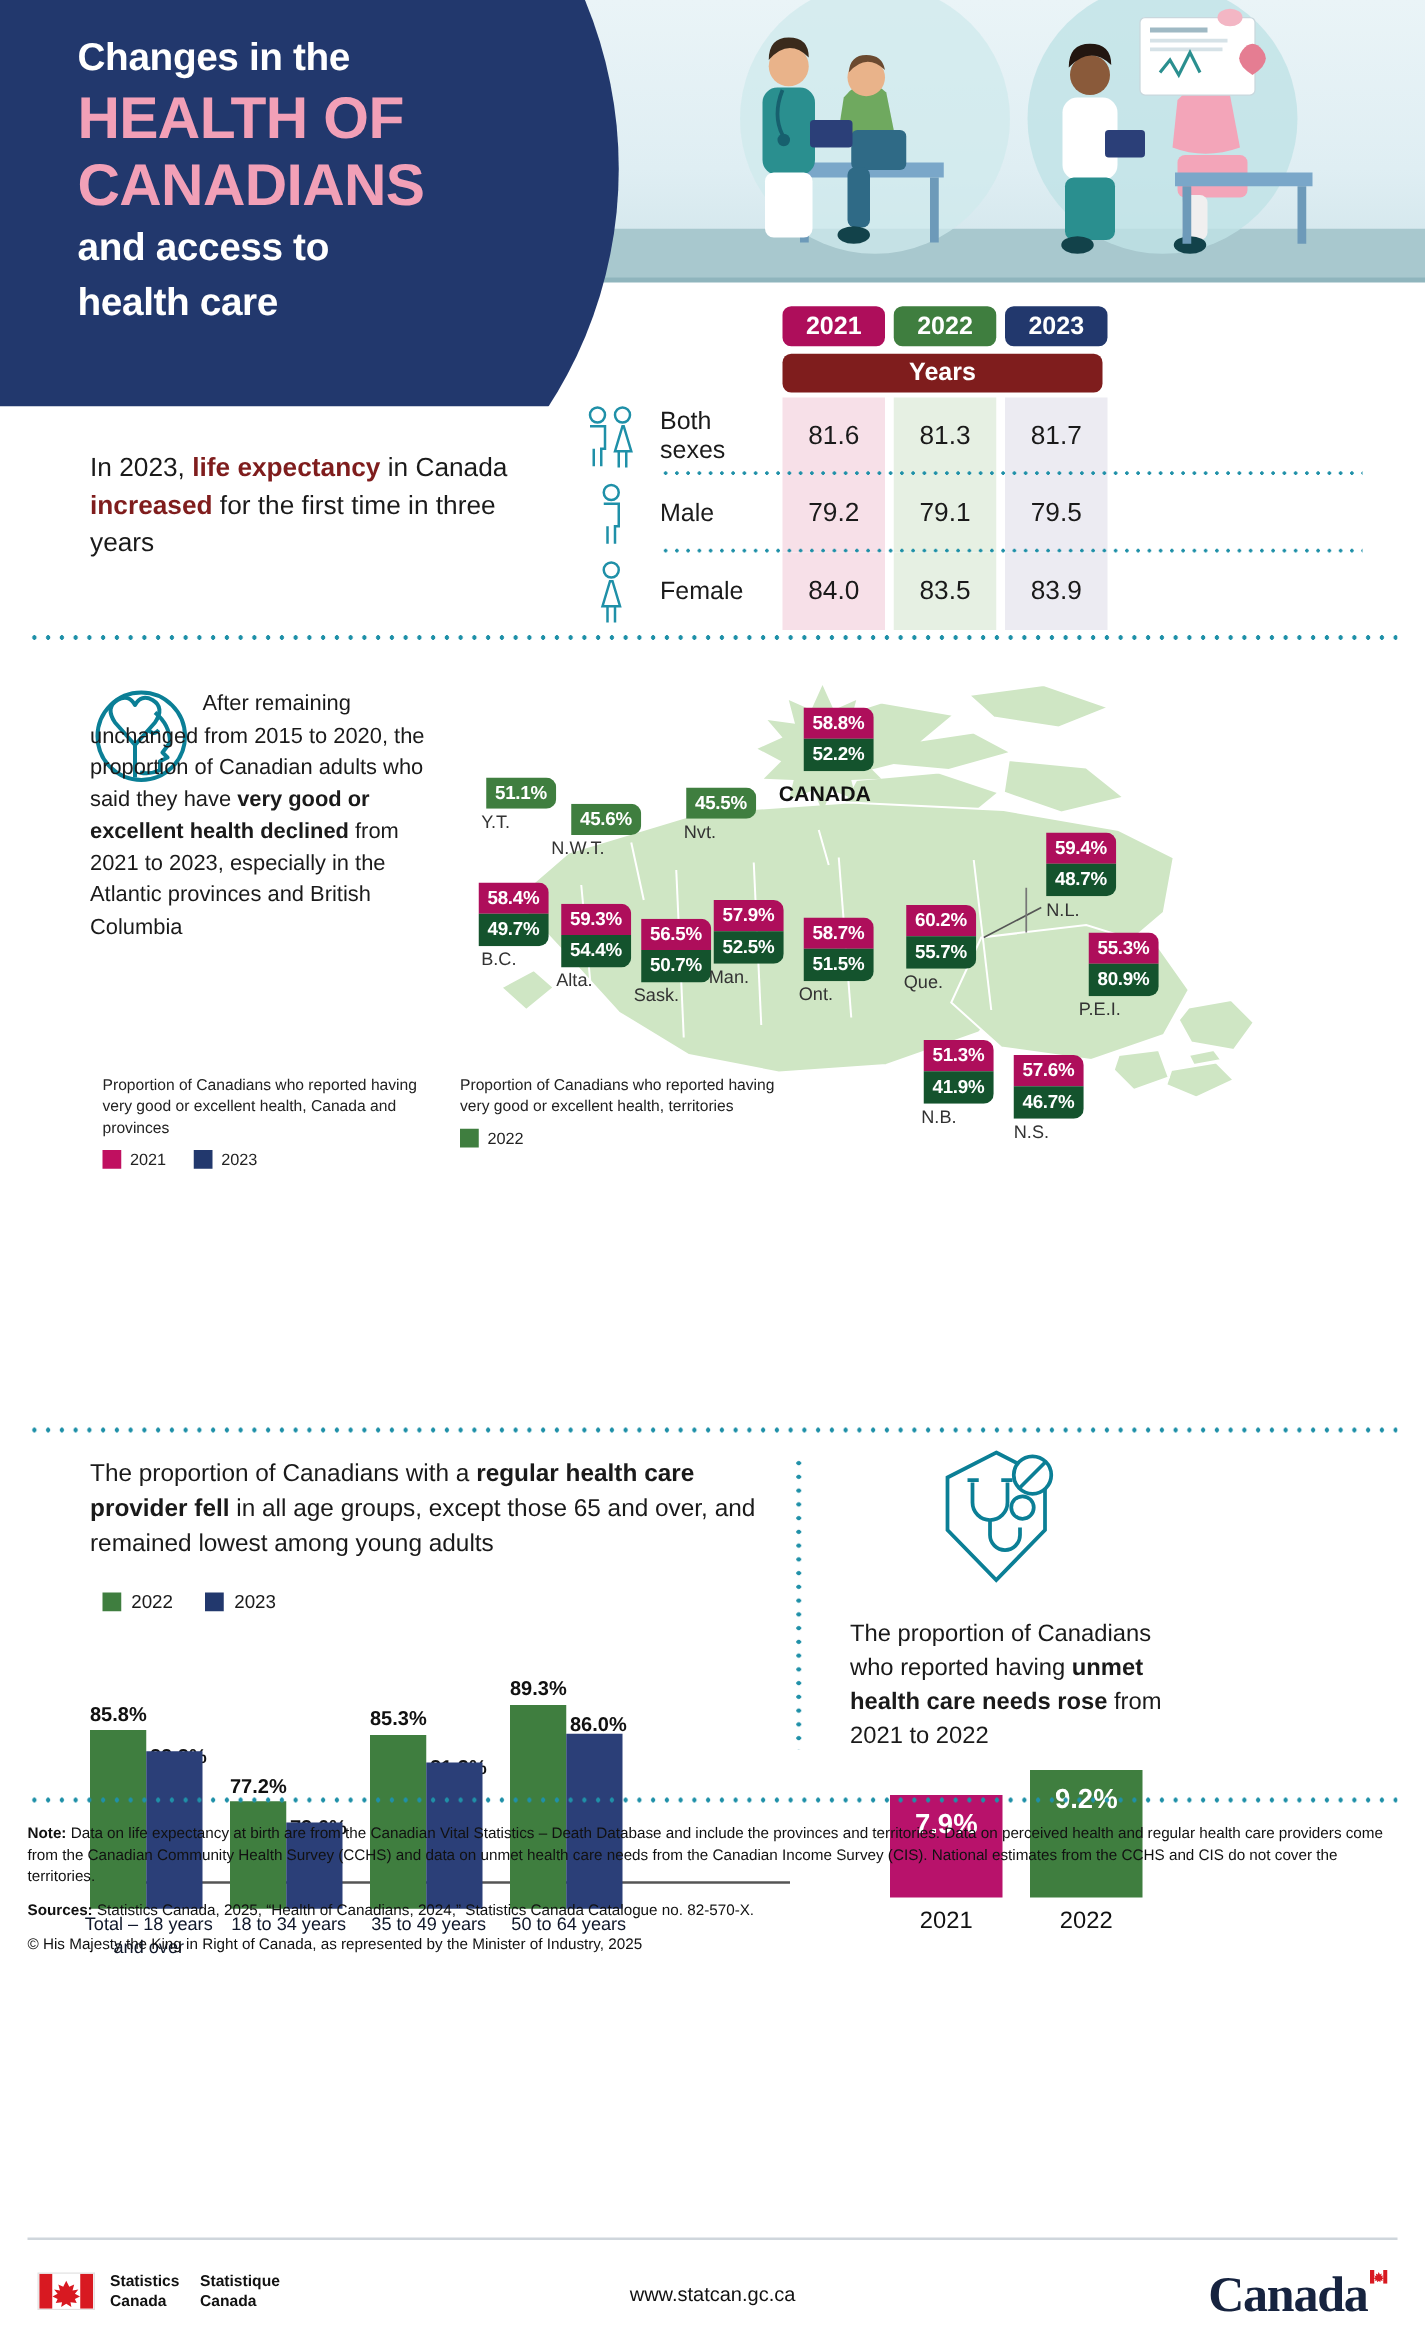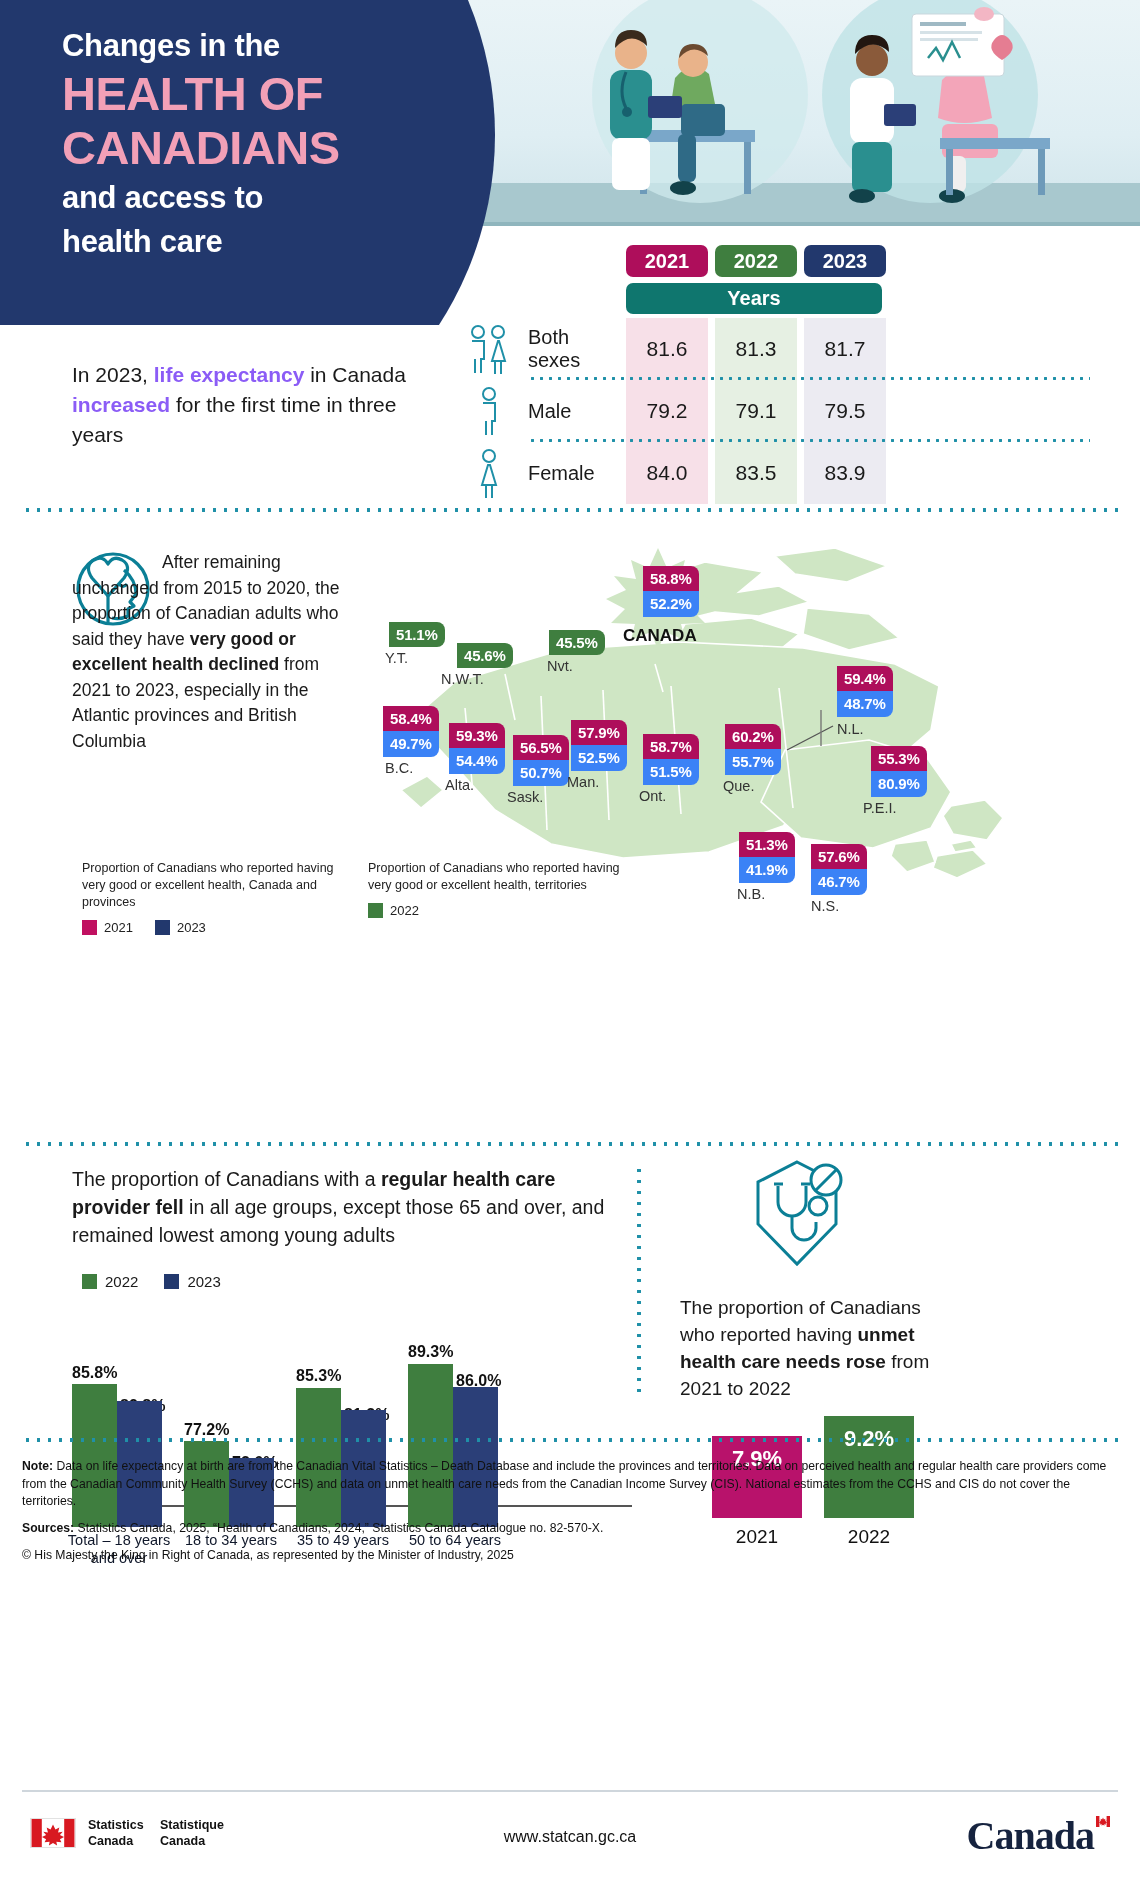"Years" .le-years { background: #0f766e -> #7f1d1d }
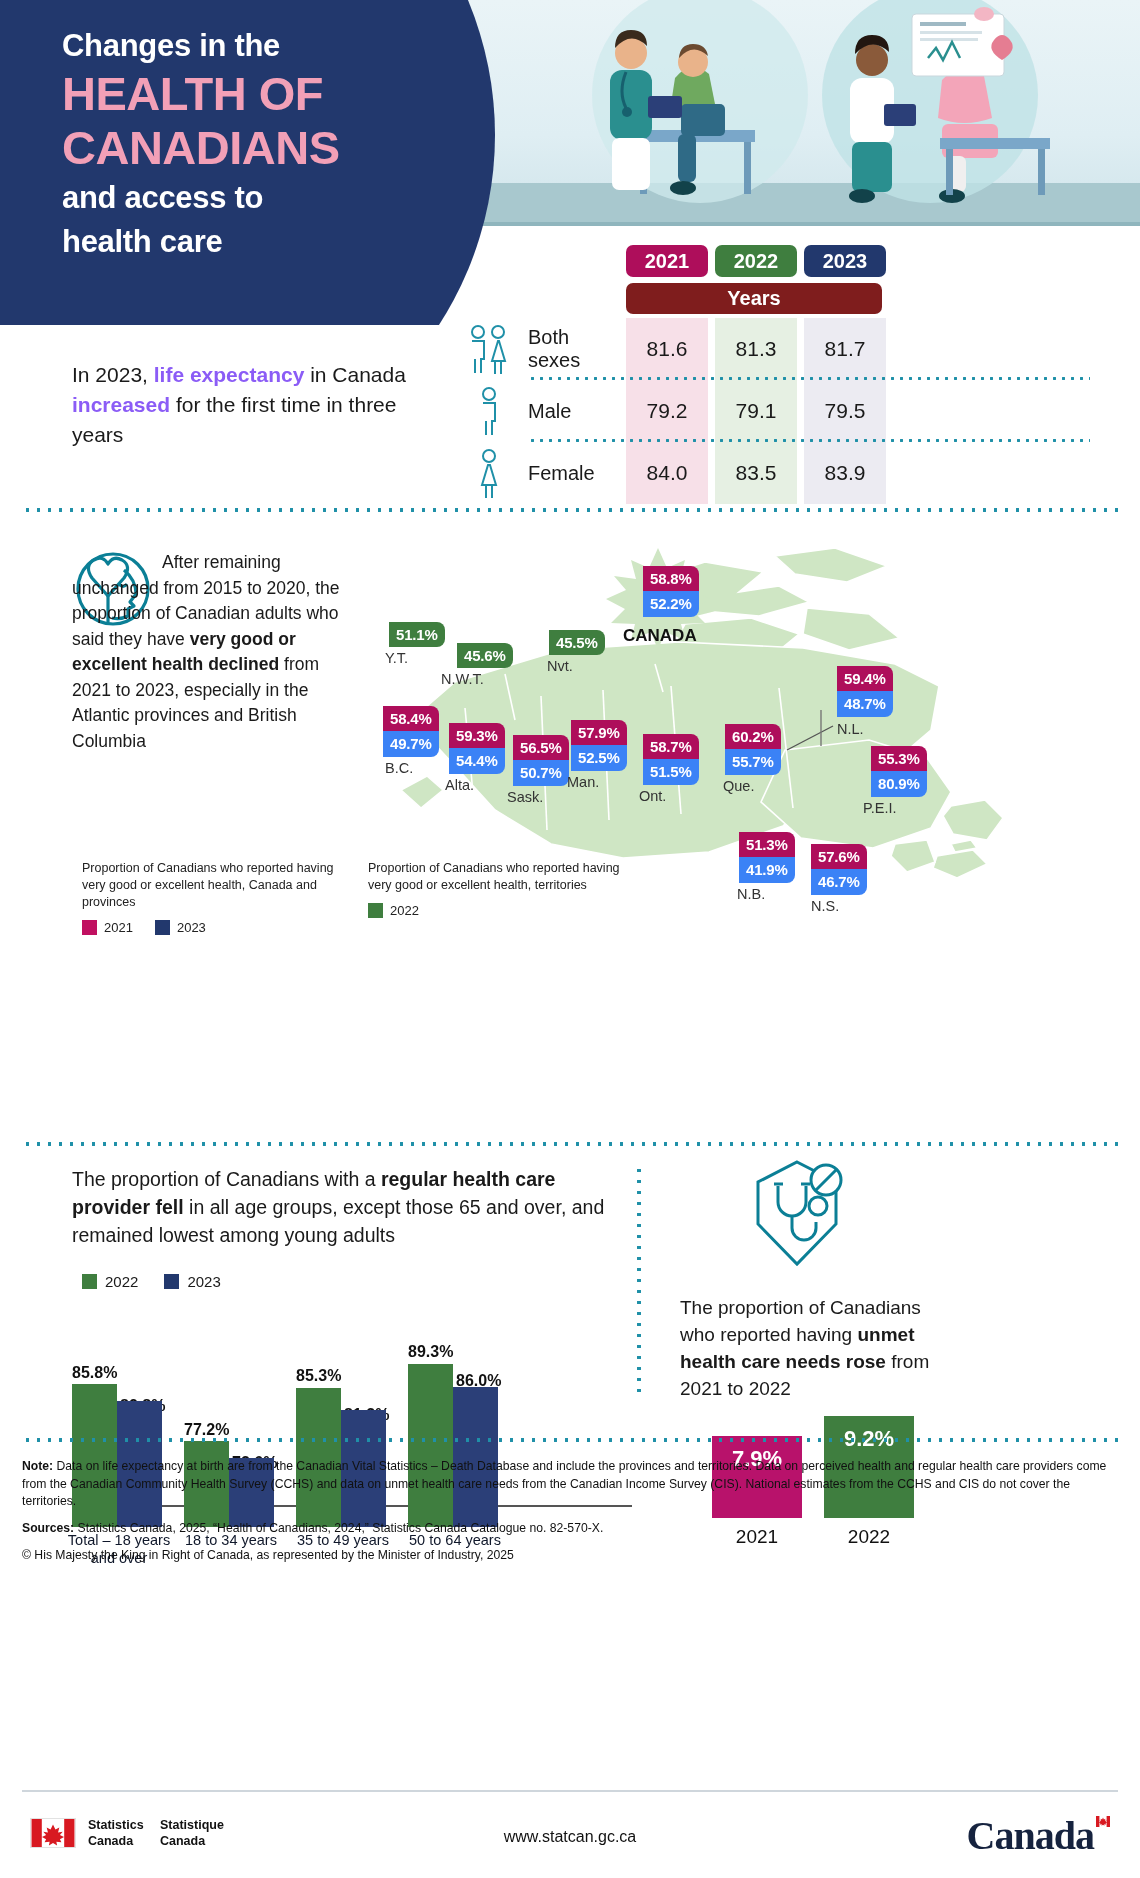"life expectancy" .le-text b { color: #8b5cf6 -> #7f1d1d }
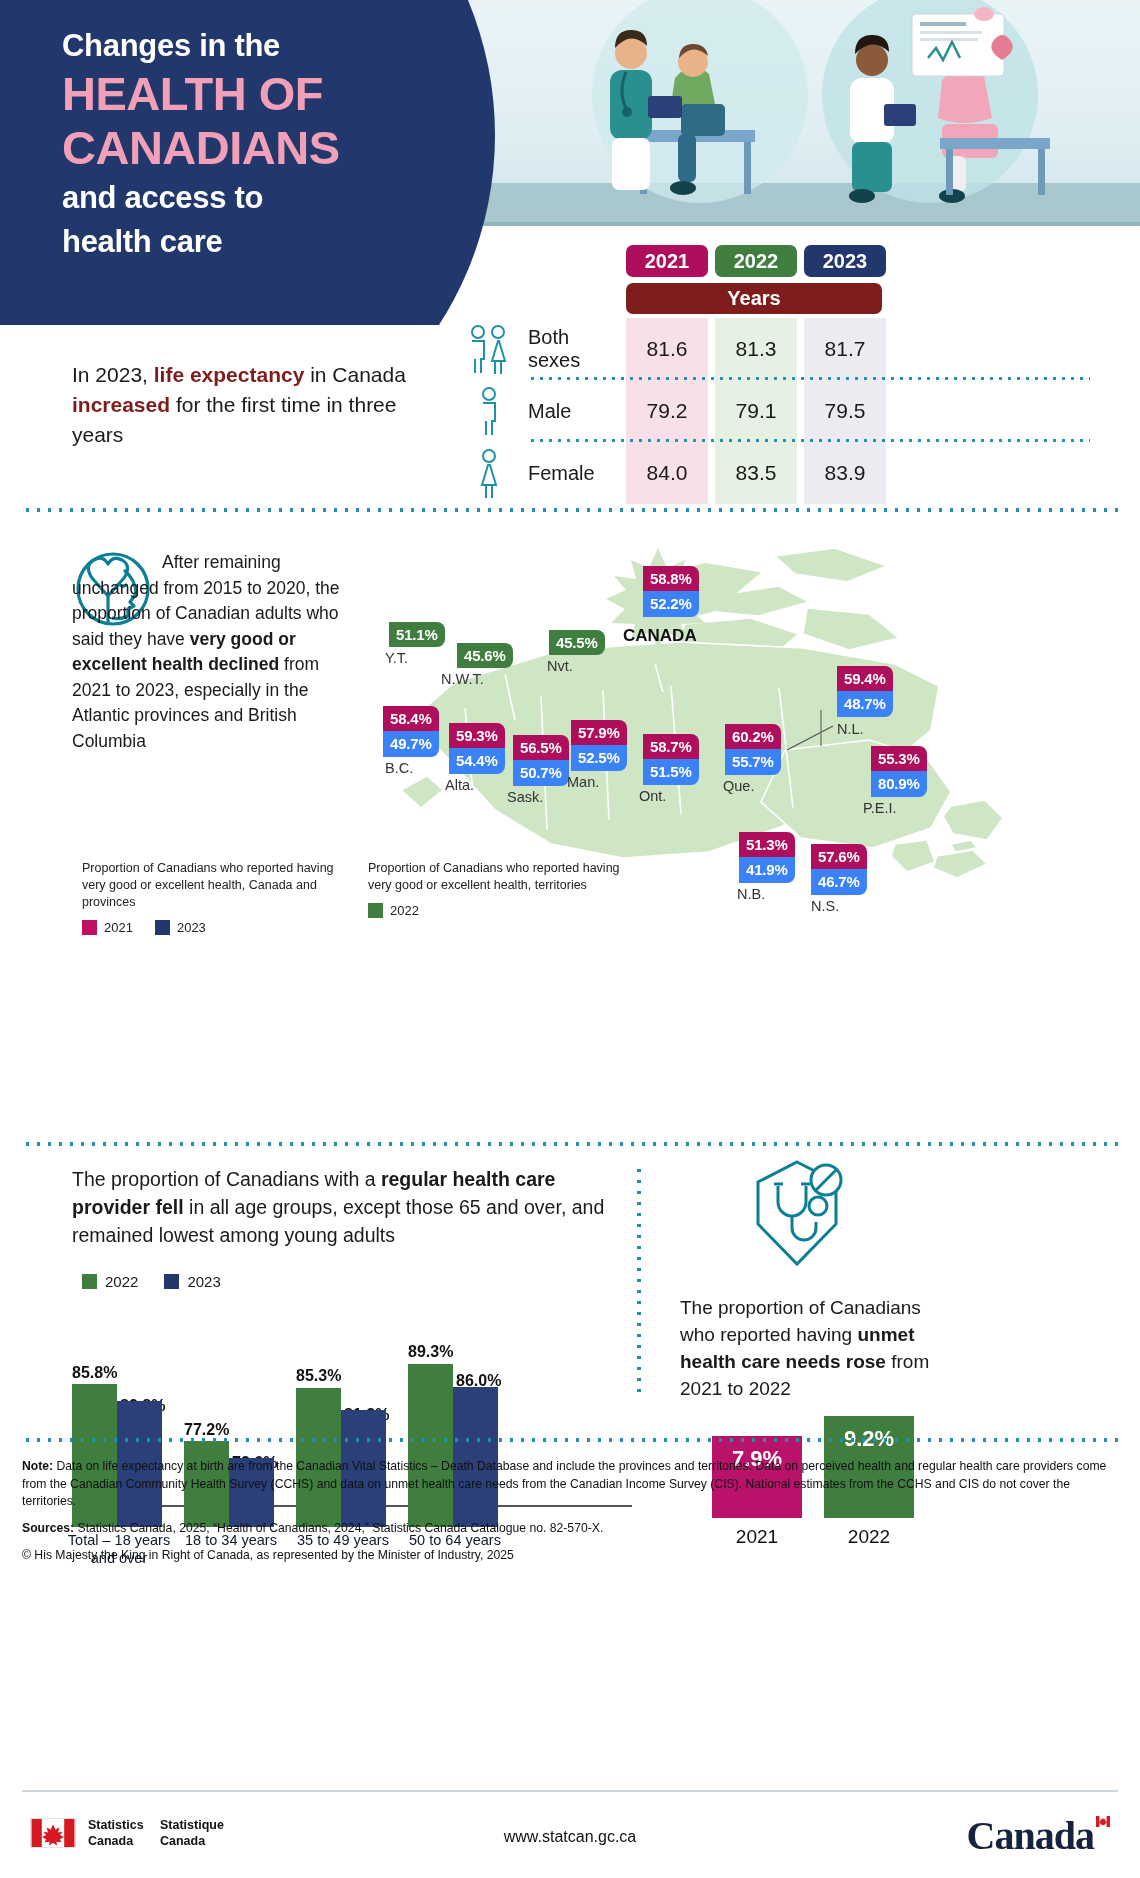"52.2%" .badge .b2 { background: #3b82f6 -> #14532d }
